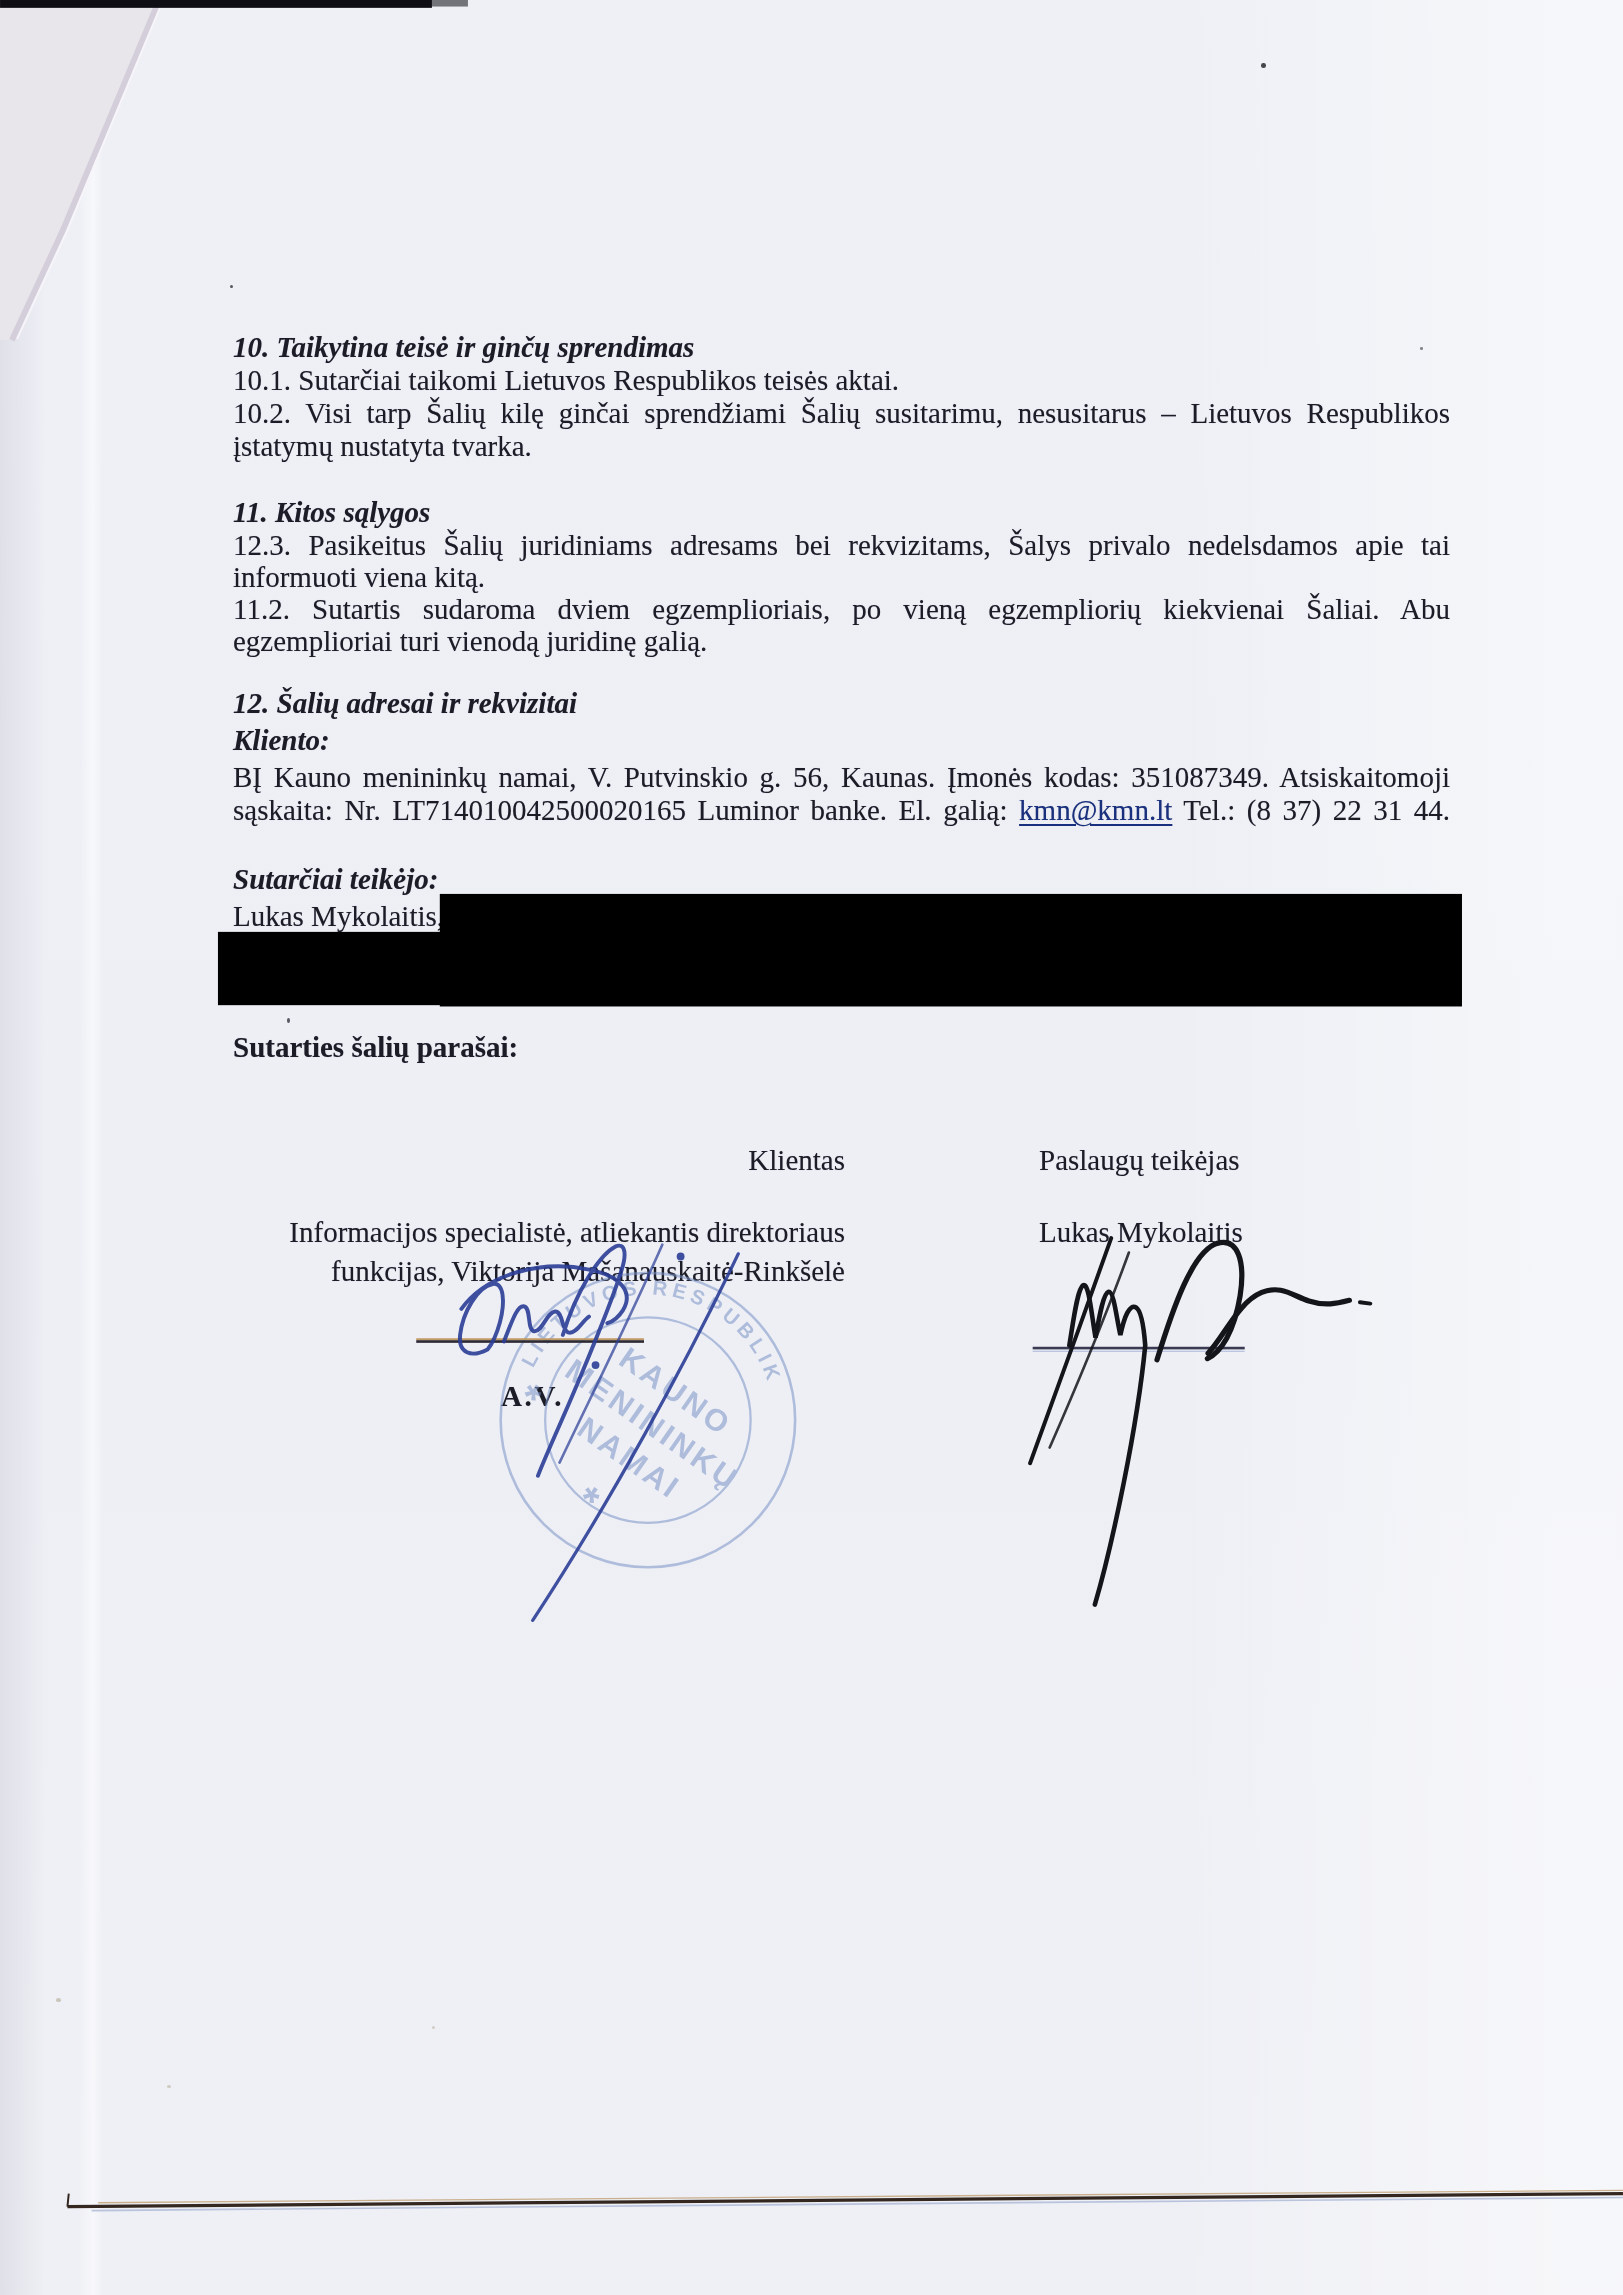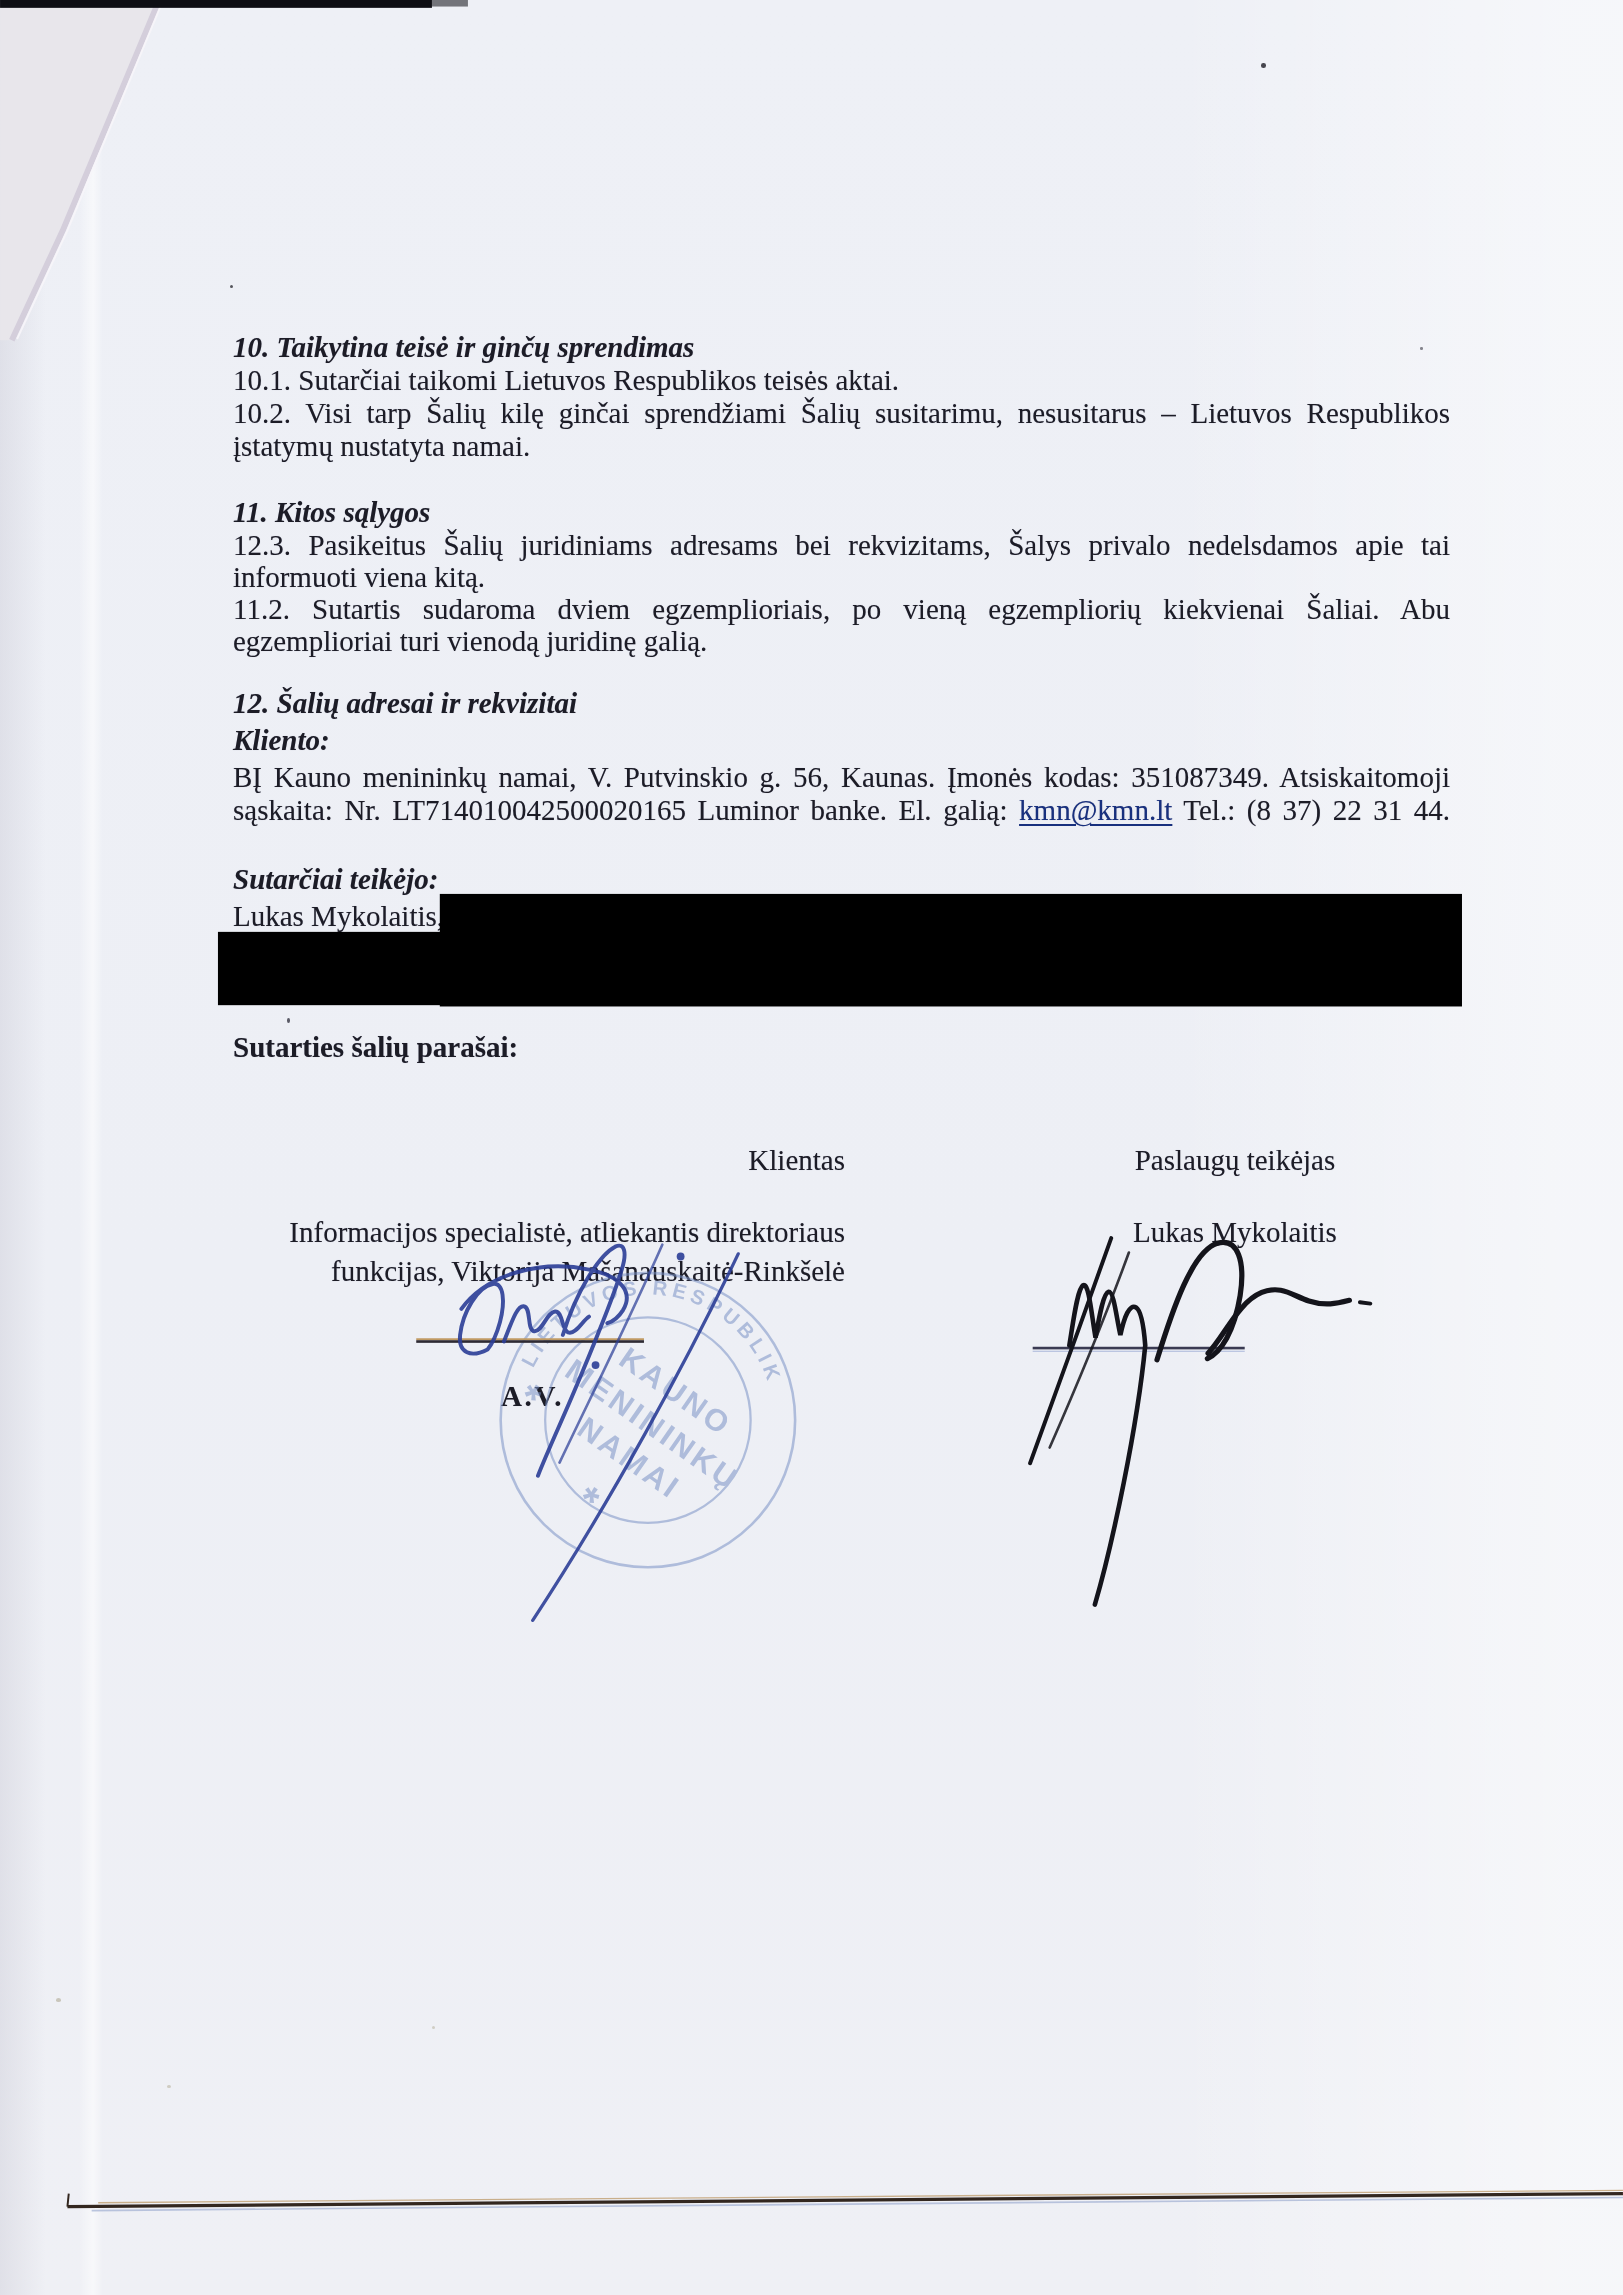"įstatymų nustatyta namai." div.txt { text: namai -> tvarka }
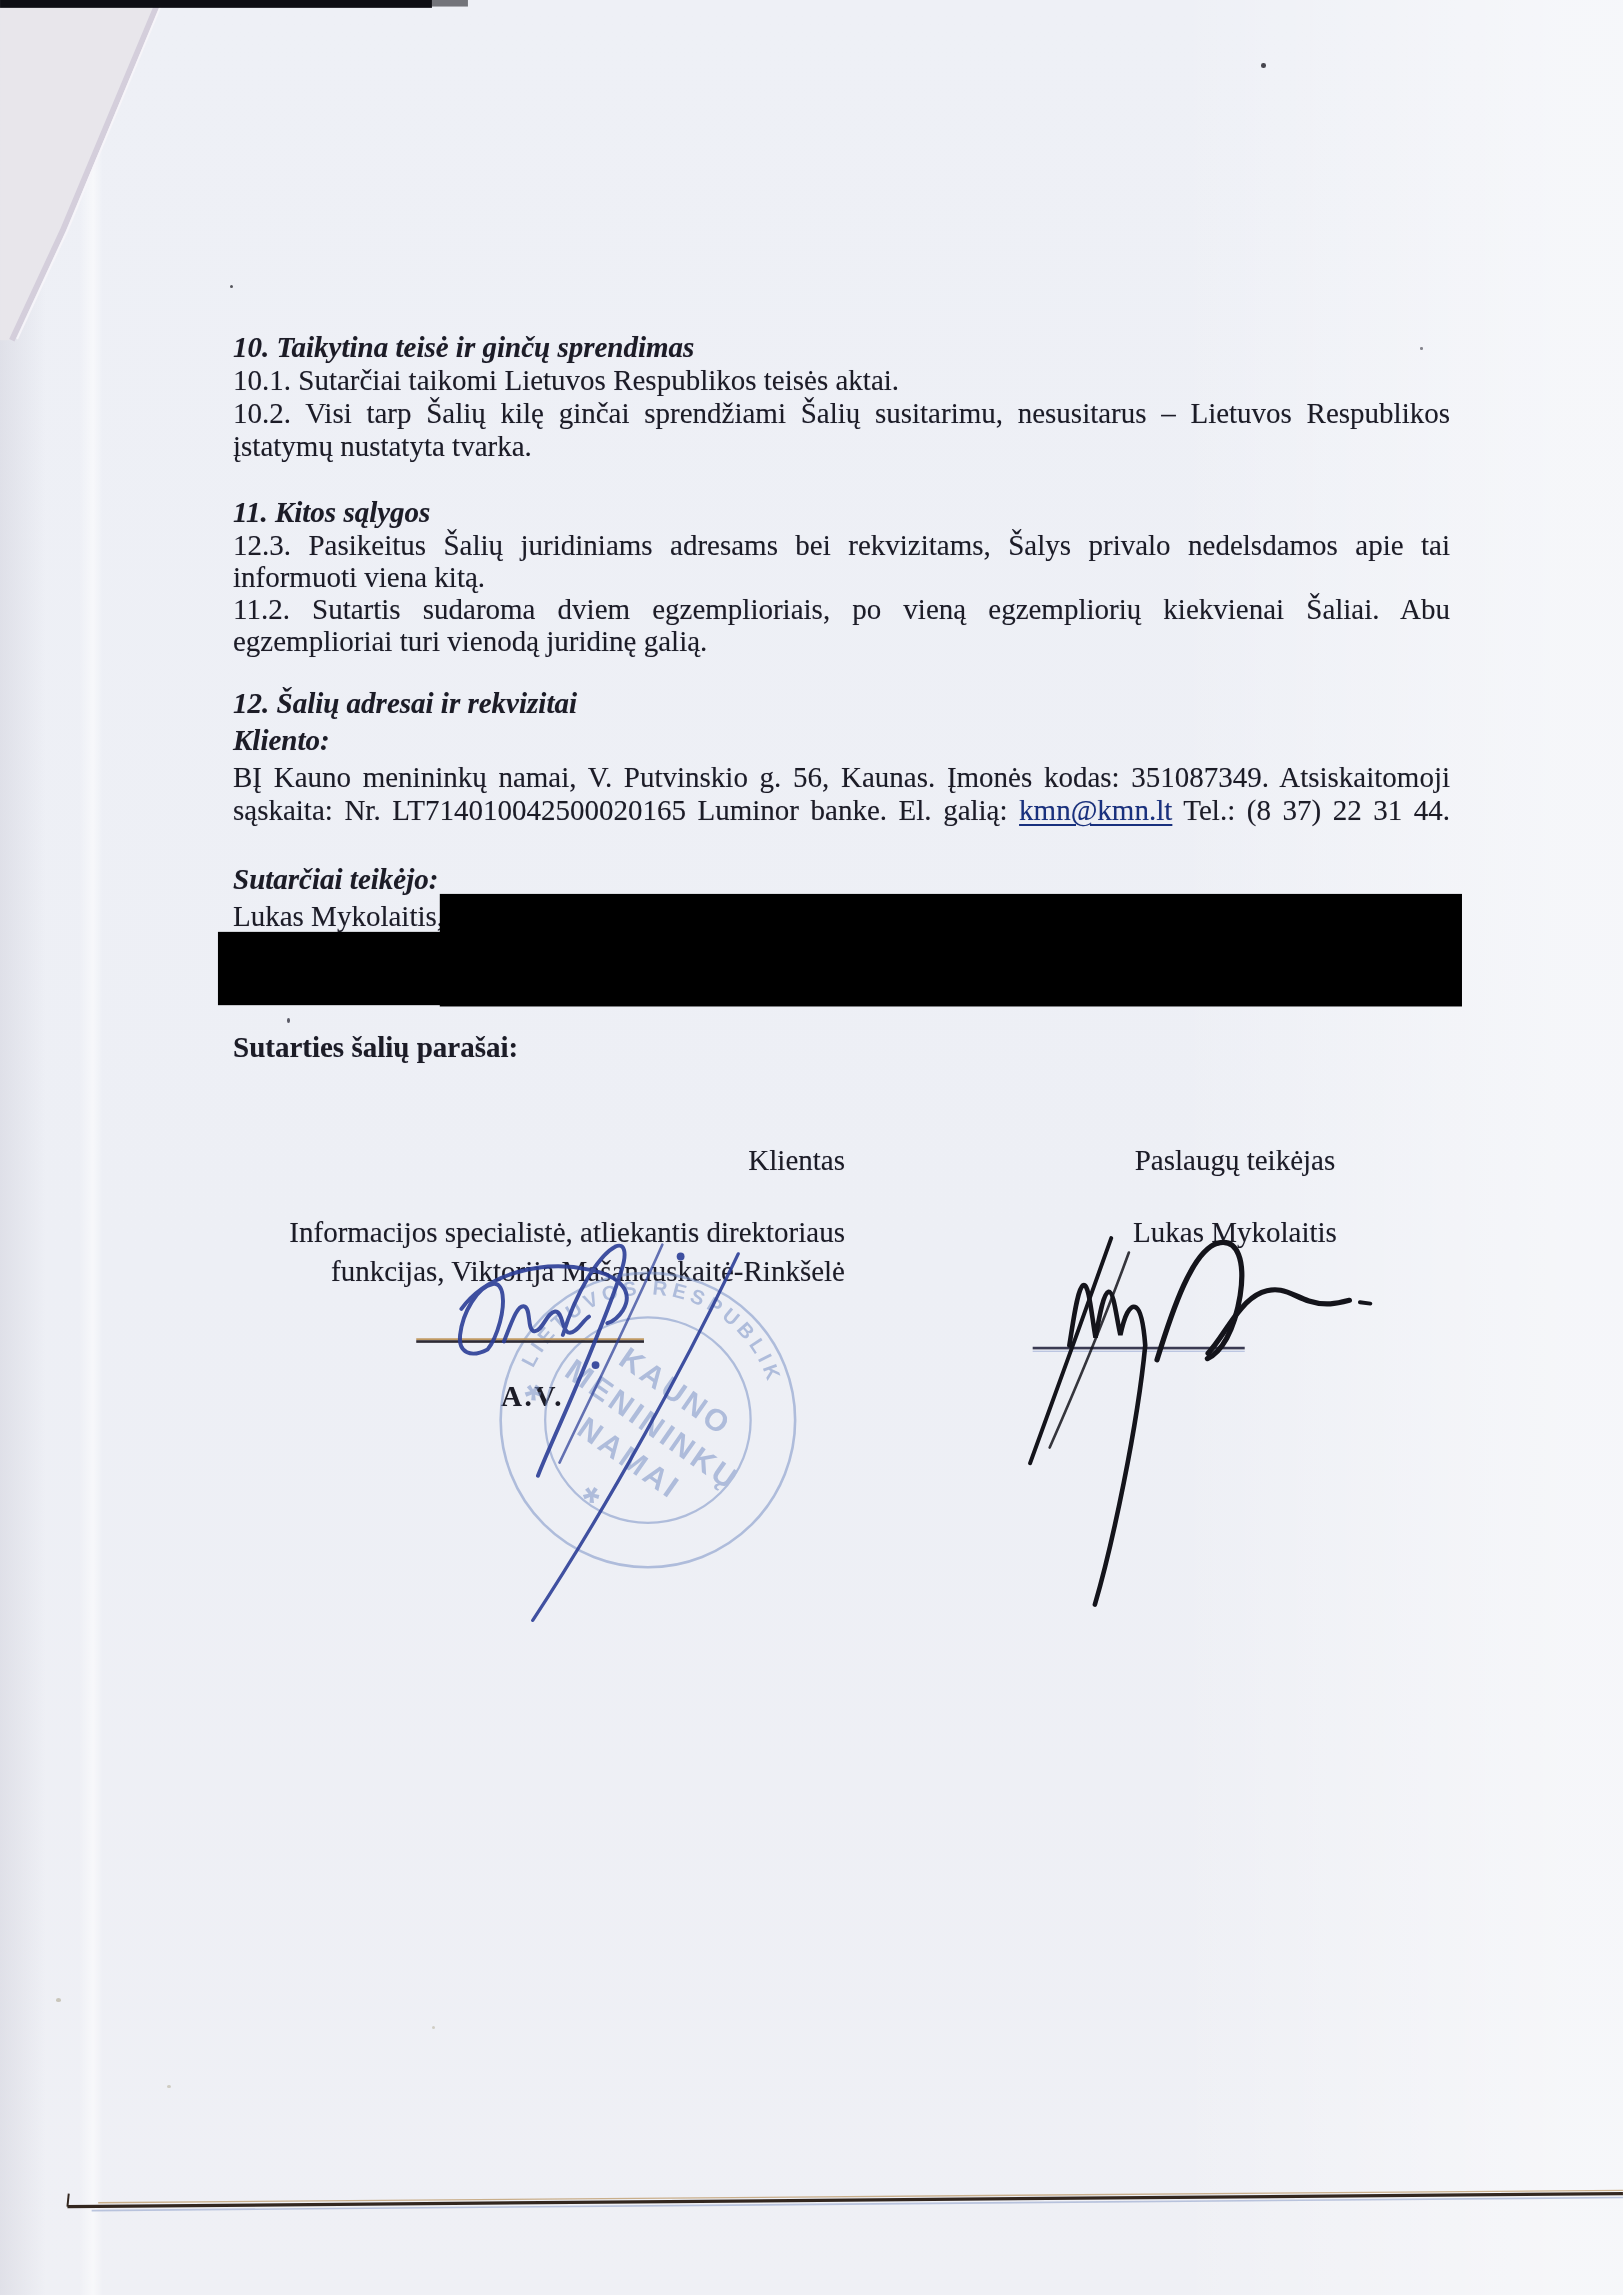"Paslaugų teikėjas" .rcol { left: 1006px -> 1039px; text-align: center -> none }
